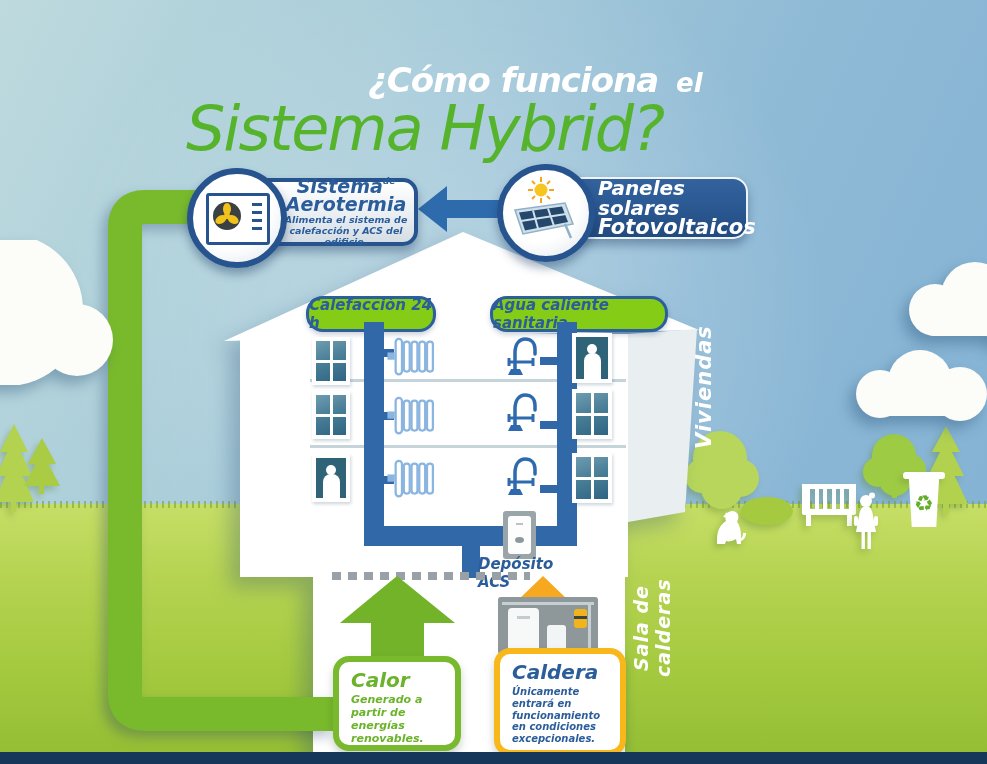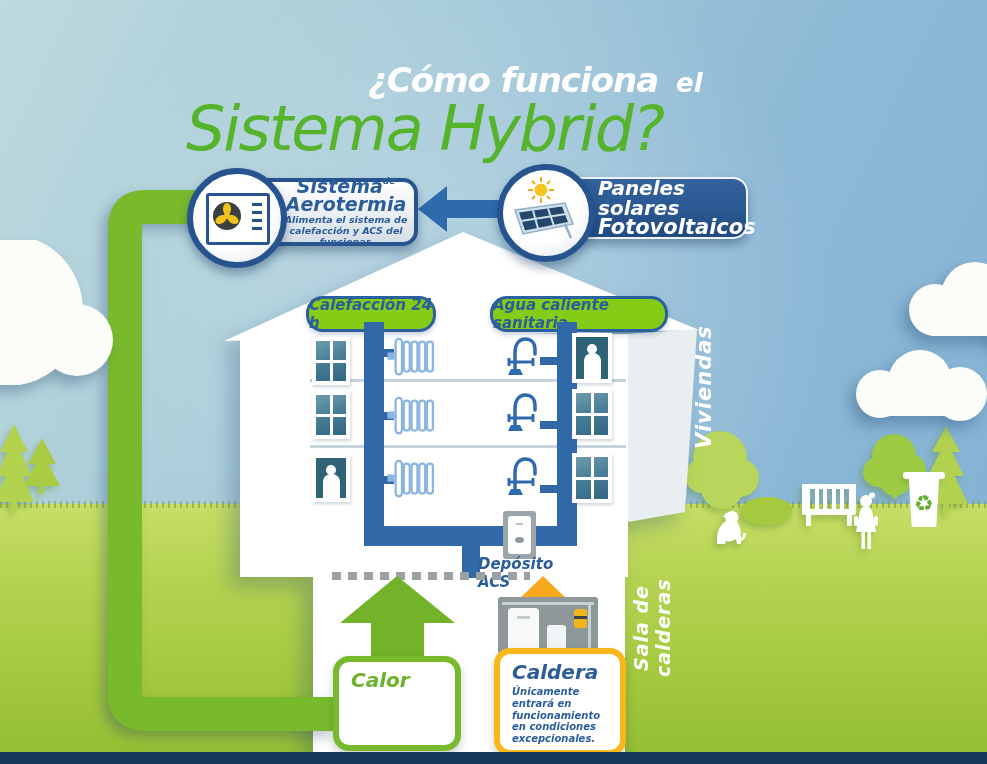"Alimenta el sistema de calefacción" div.desc { text: funcionar -> edificio }
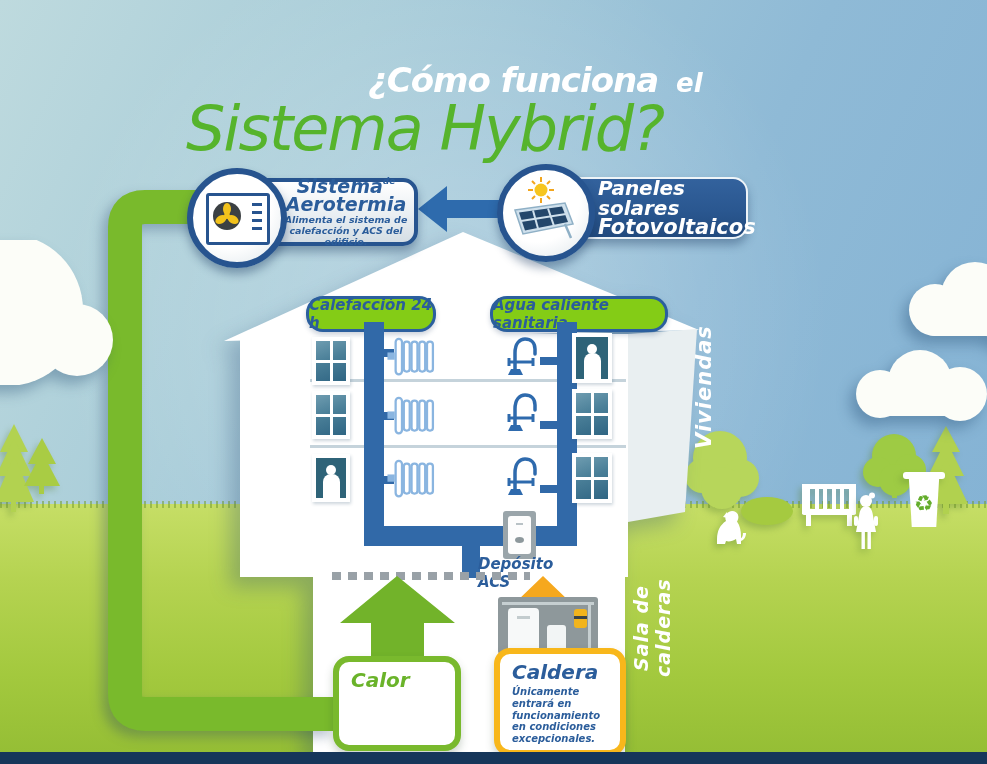"Generado a partir de energías" div.d { html: none -> <div>Generado a partir de energías renovables.</div> }
